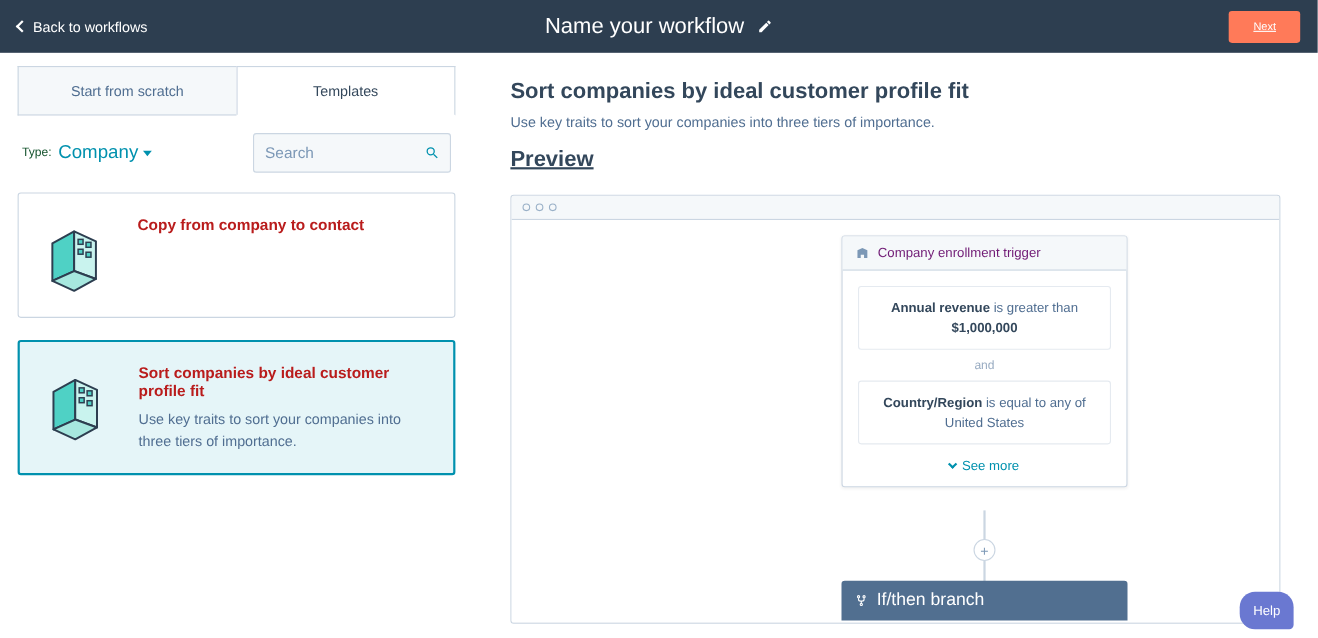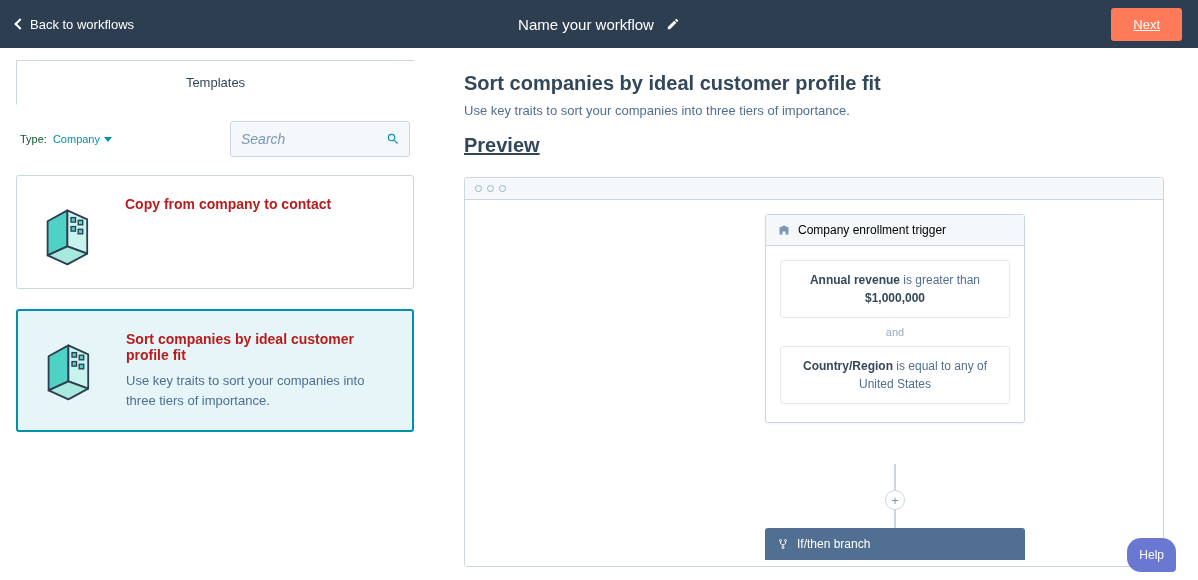"Name your workflow" .title-wrap { font-size: 15px -> 20px }
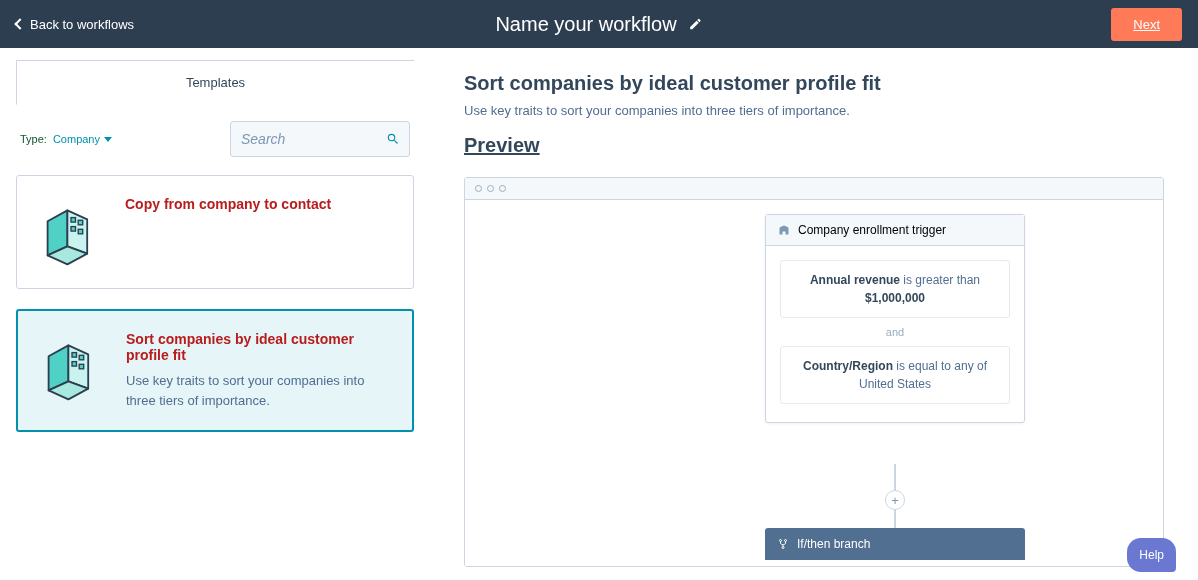"Next" .next-btn { font-size: 13px -> 10px }
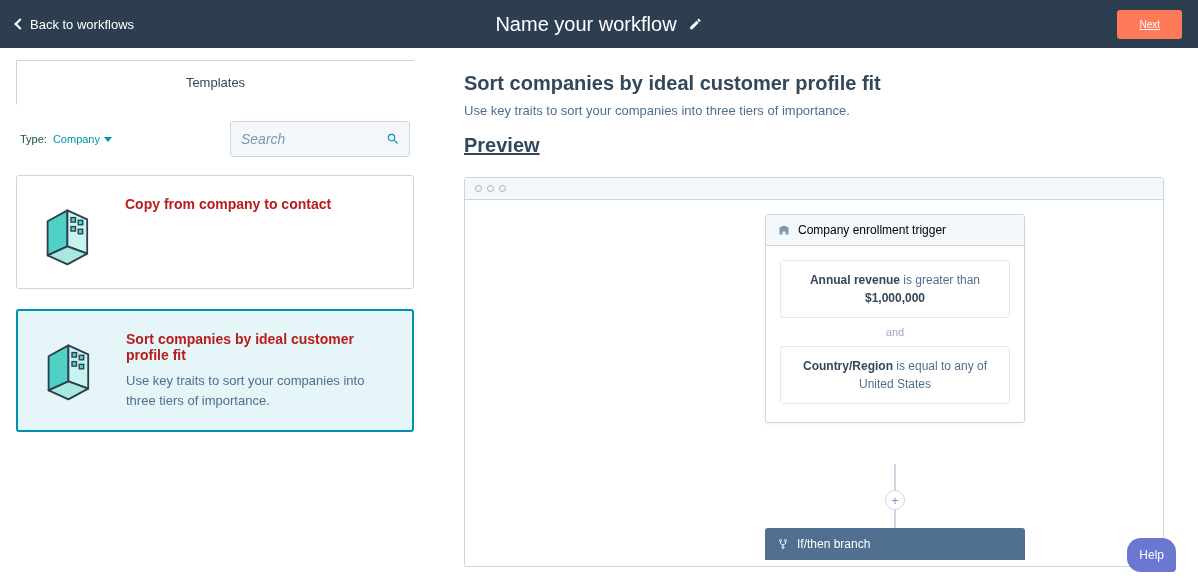"Start from scratch" div.tab { html: none -> <div>Start from scratch</div> }
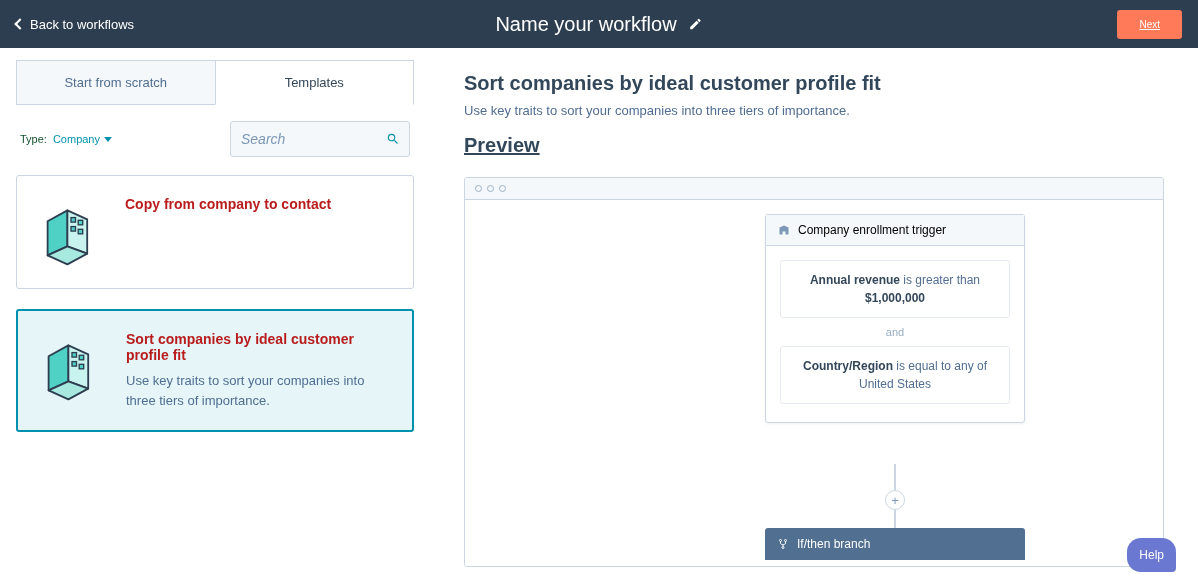"Company" .type-val { font-size: 11px -> 17px }
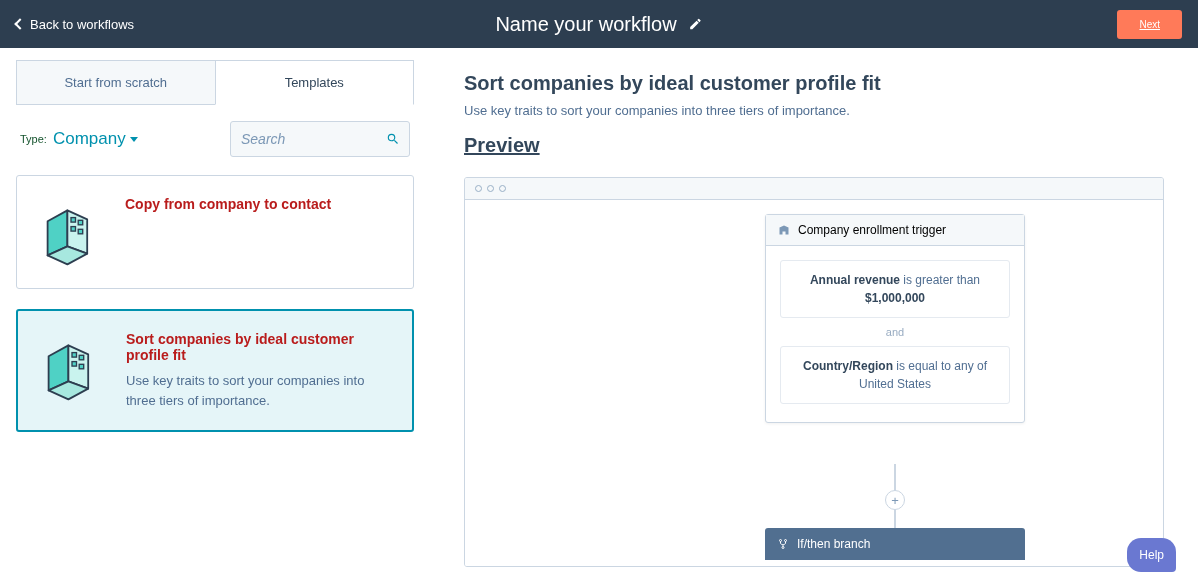"Search" .search-input { font-style: italic -> none }
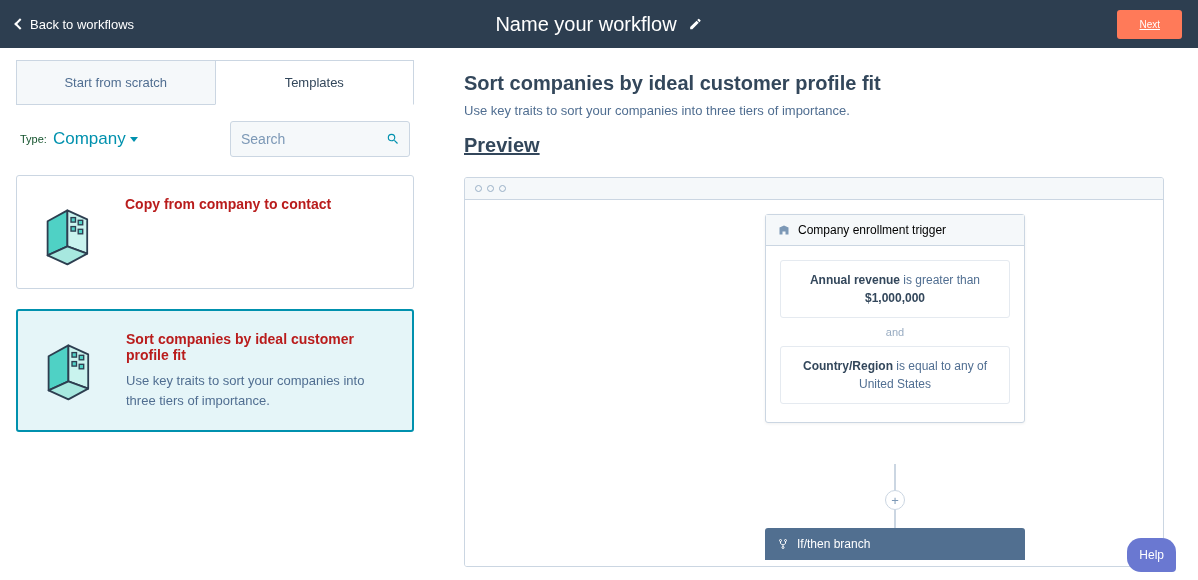"Company enrollment trigger" .trigger-head { color: #000000 -> #701a75 }
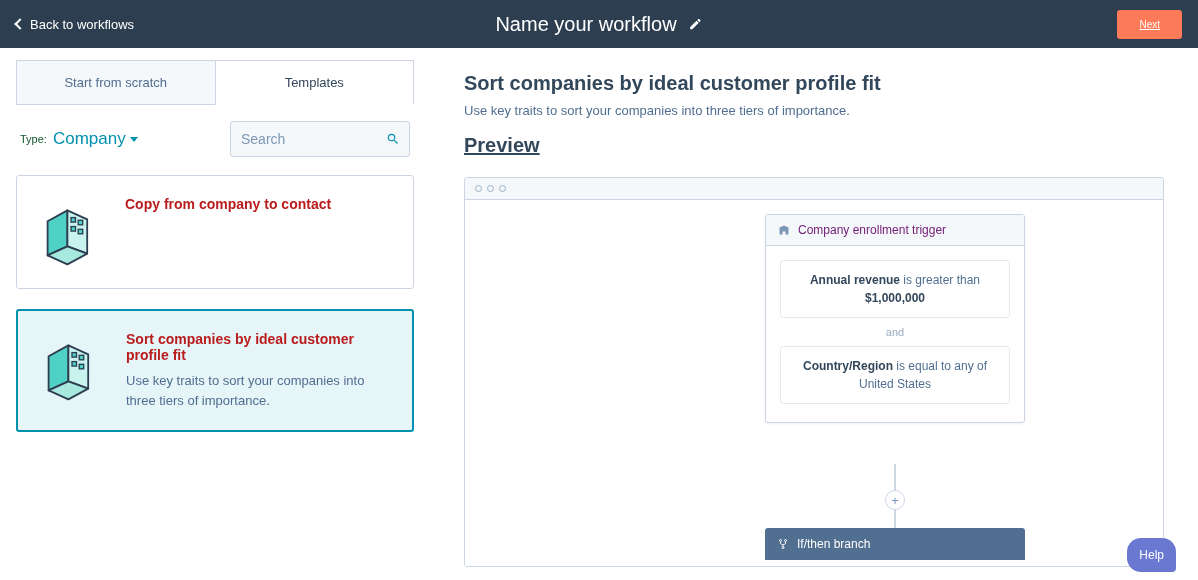"See more" div.see-more { html: none -> <div> <span></span> <span>See more</span> </div> }
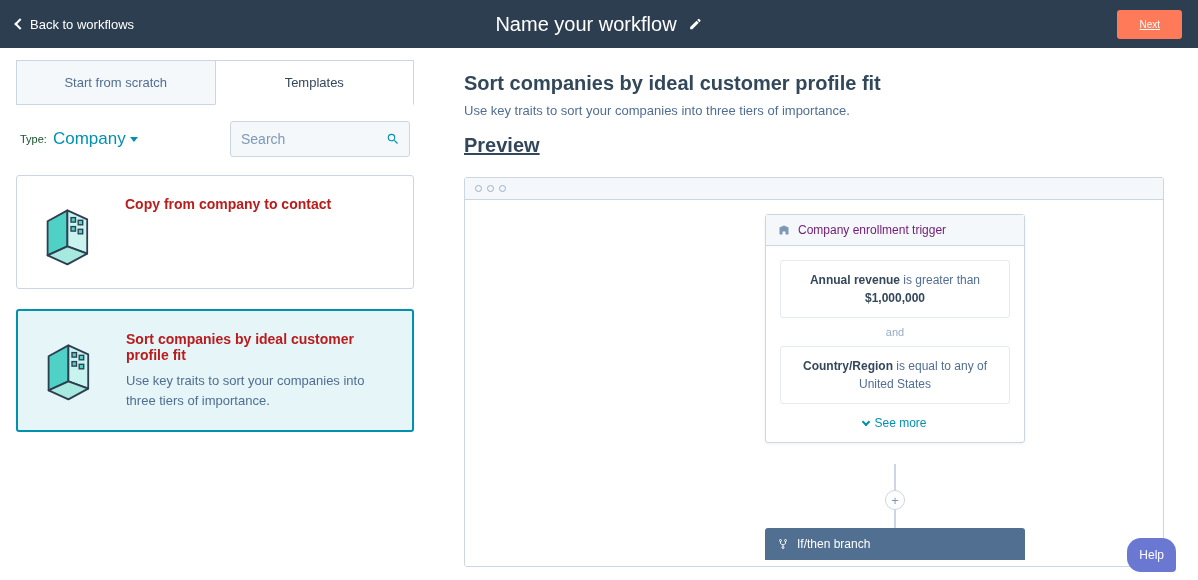"If/then branch" .branch-card { font-size: 12px -> 16px }
